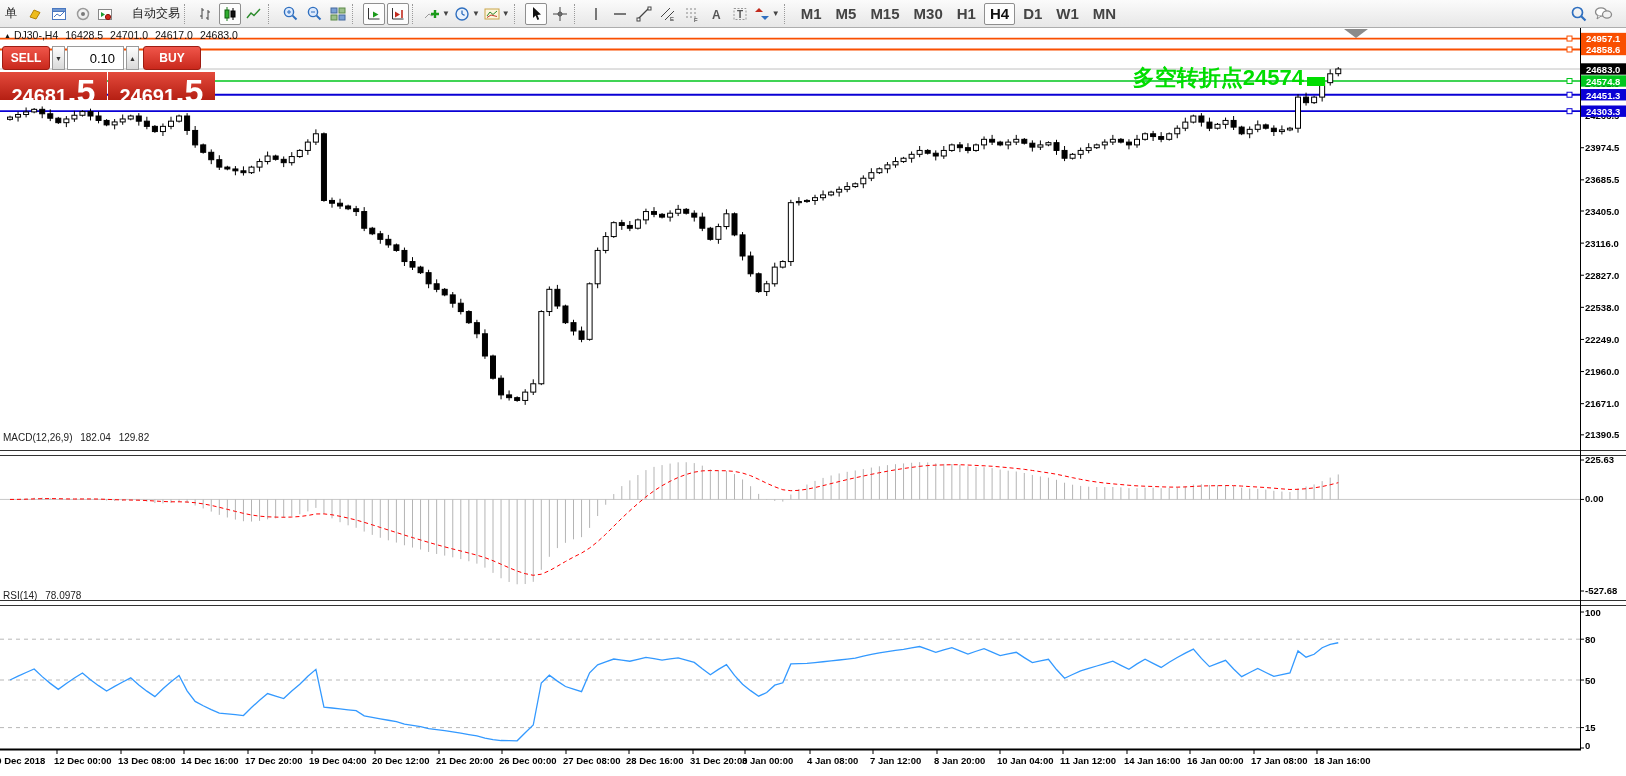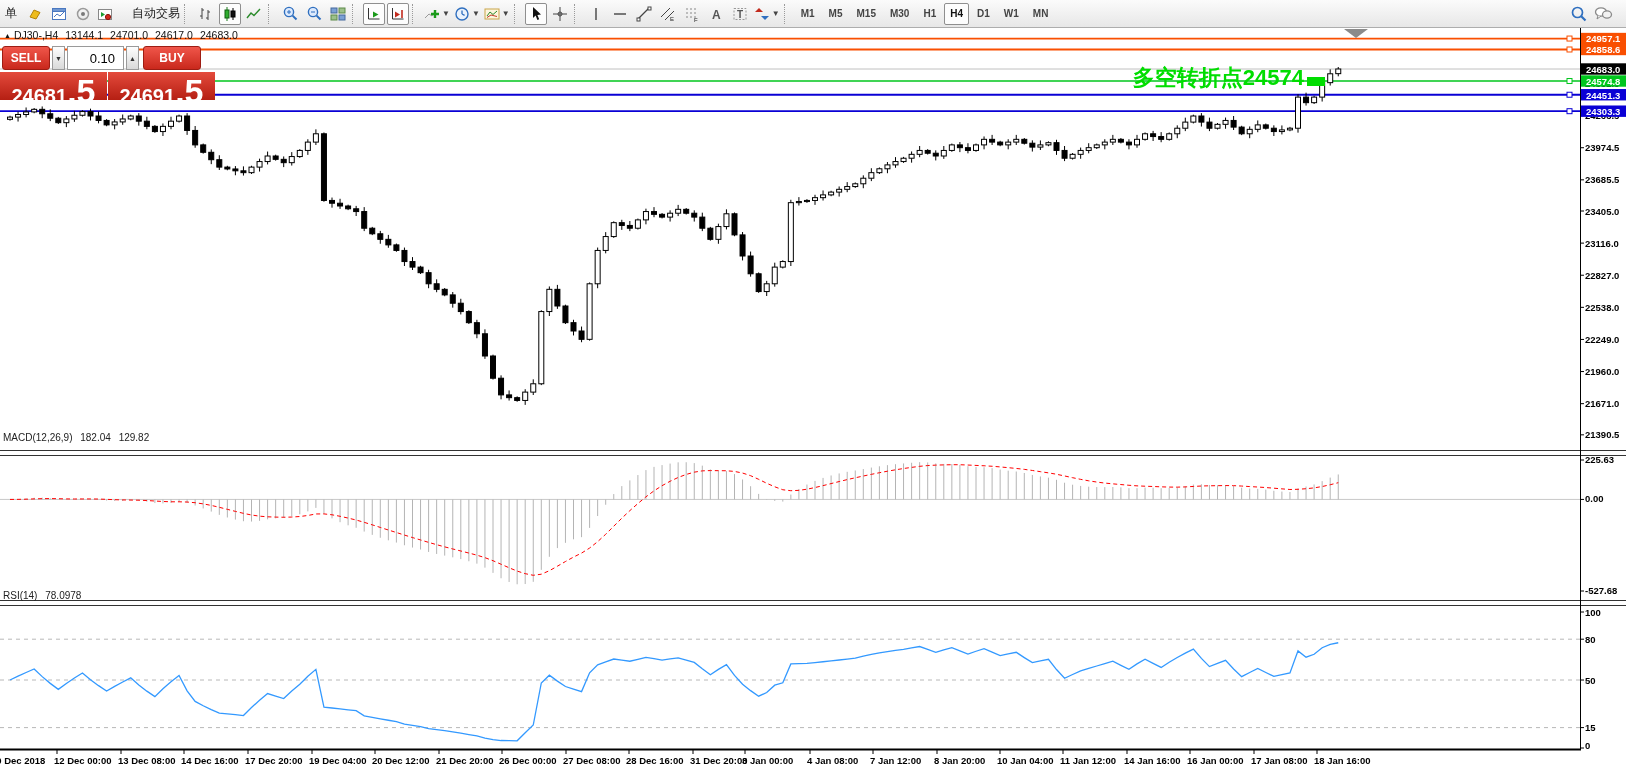"M1" .tf { font-size: 10px -> 15px }
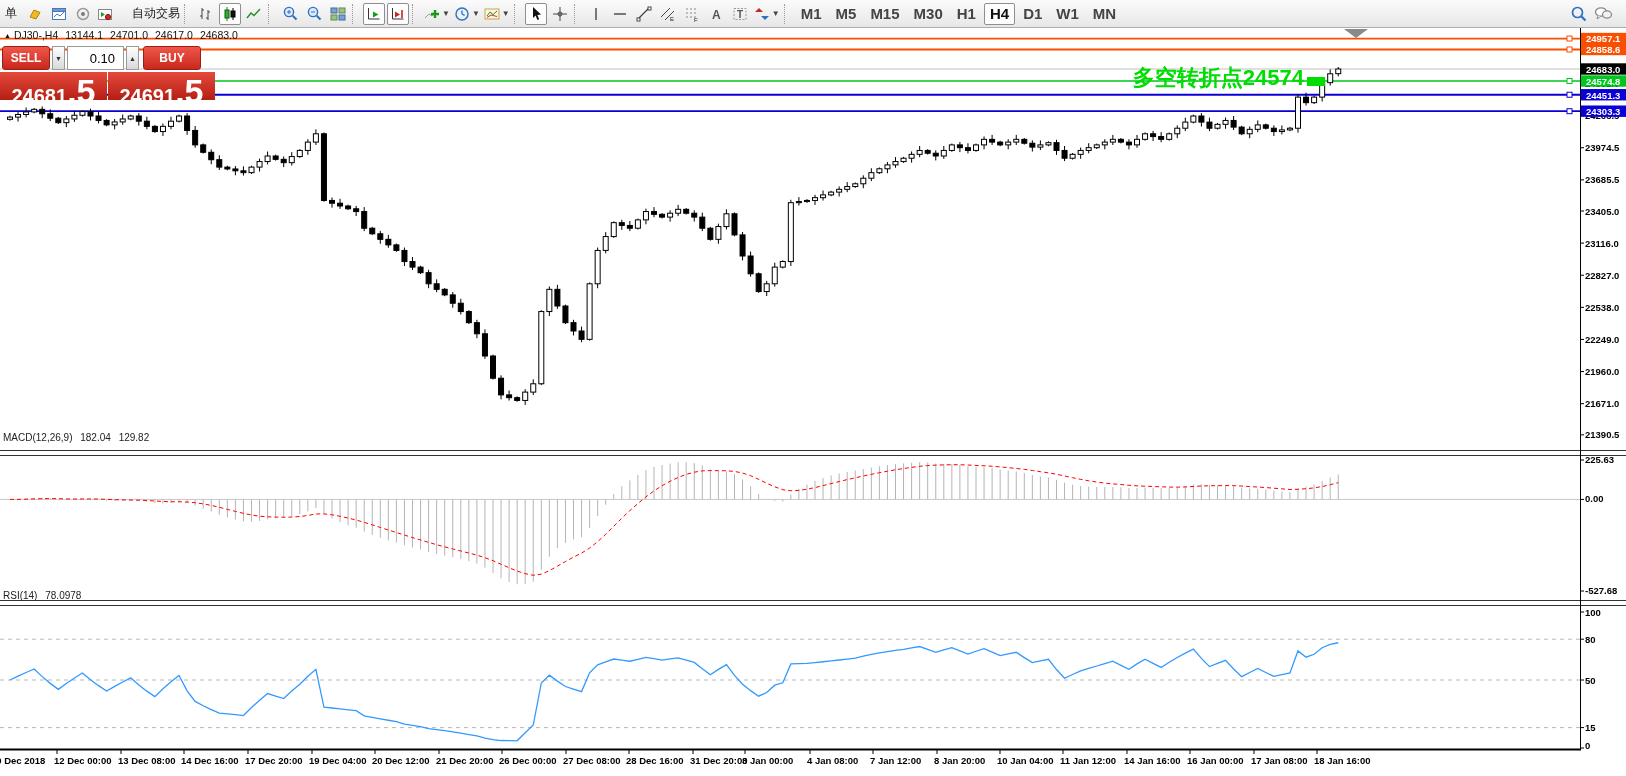"13144.1" span { text: 13144.1 -> 16428.5 }
